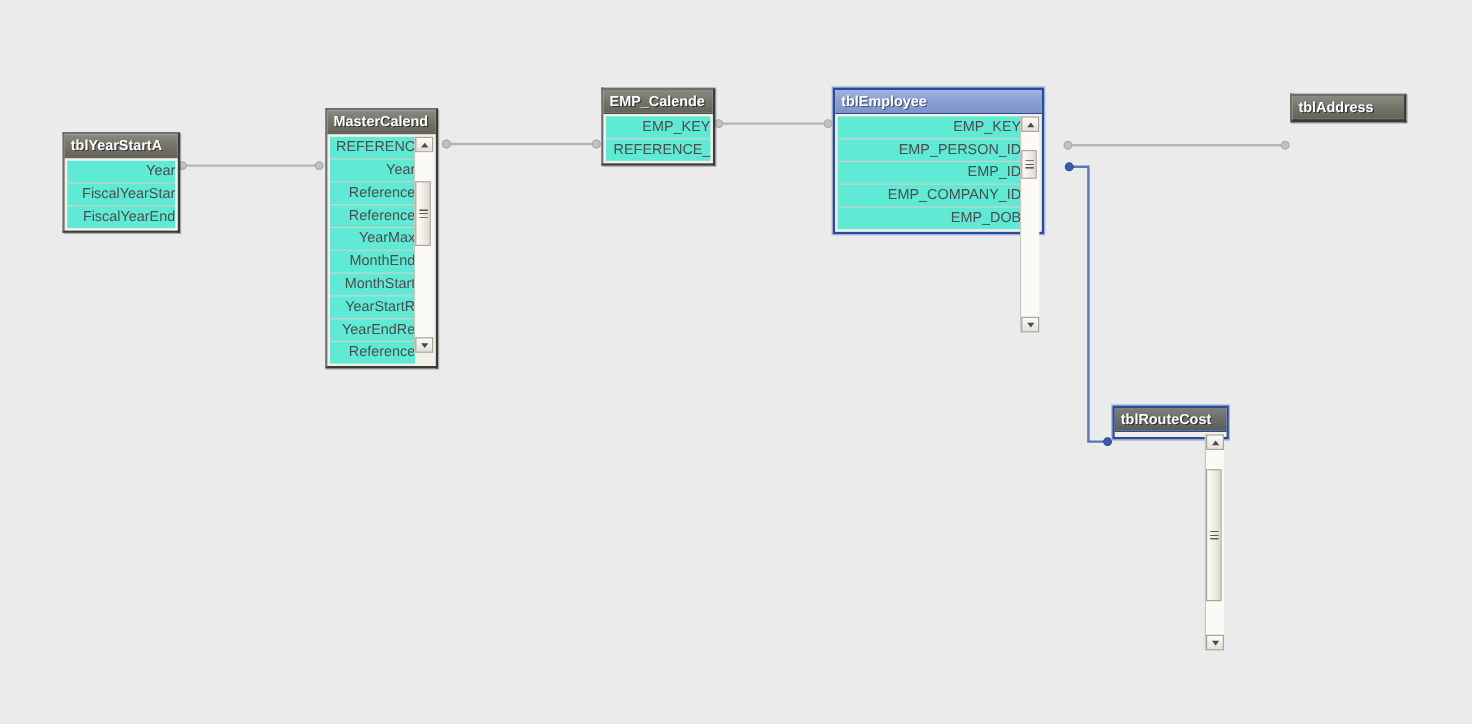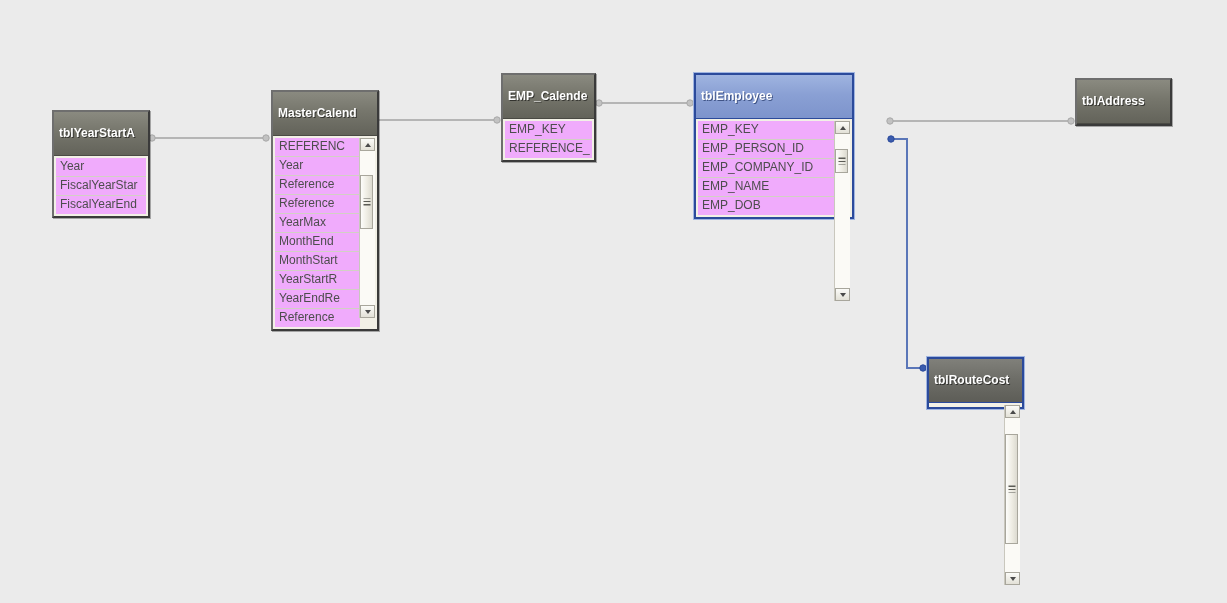"EMP_Calende" .tbl-header { padding: 12px 5px -> 0 5px }
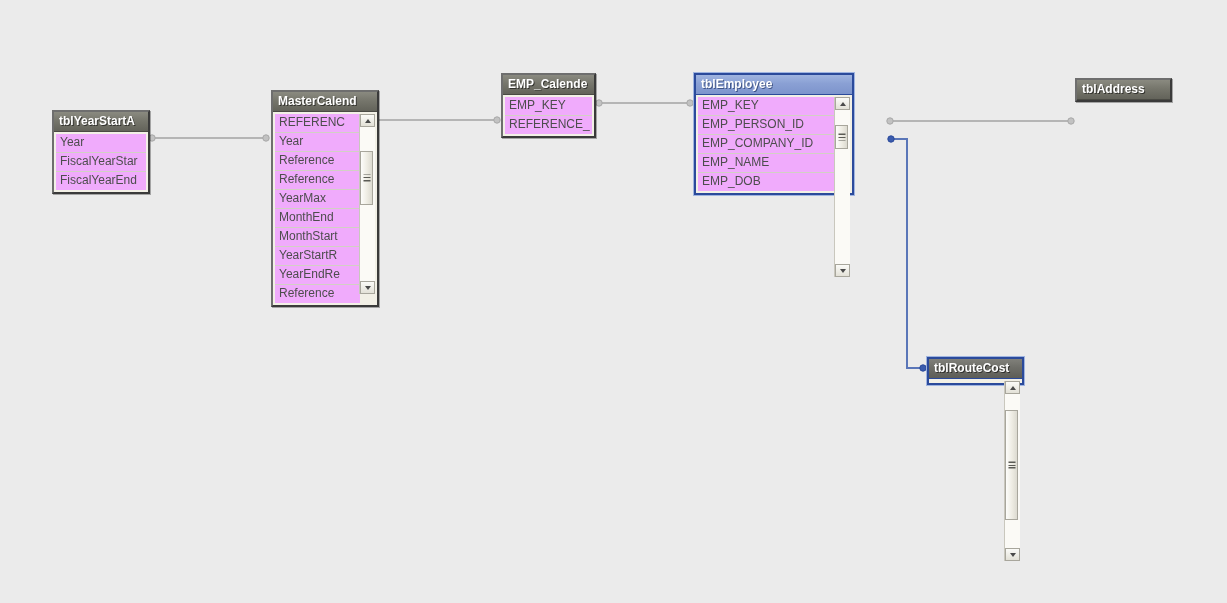"tblEmployee" div.table-box { width: 160px -> 176px }
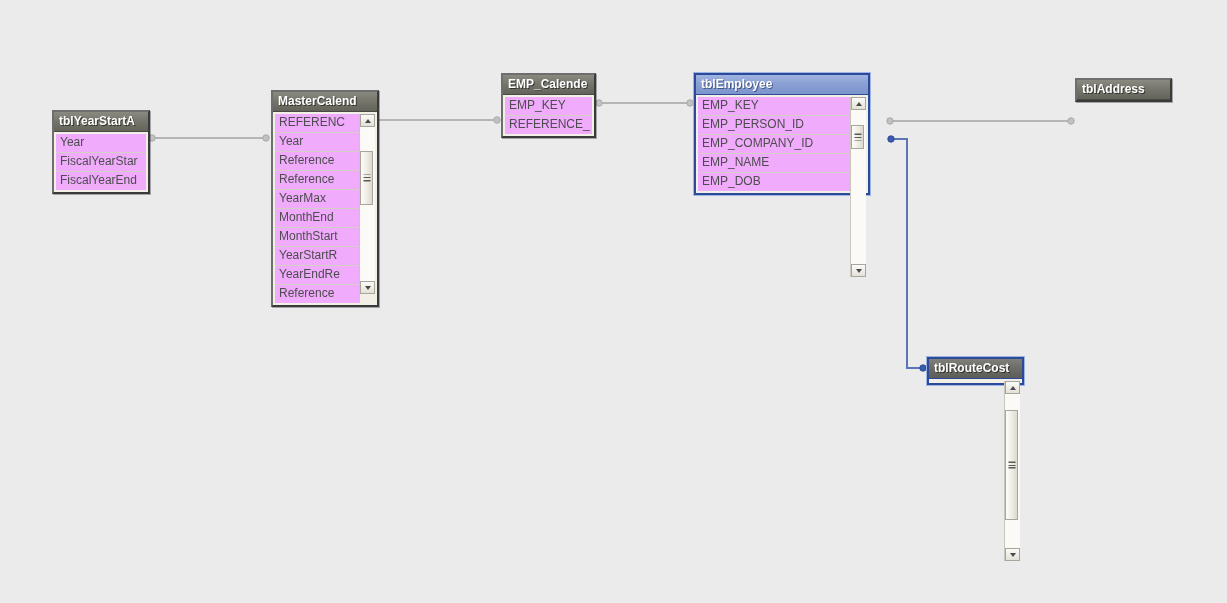"MasterCalend" div.table-box { width: 108px -> 94px }
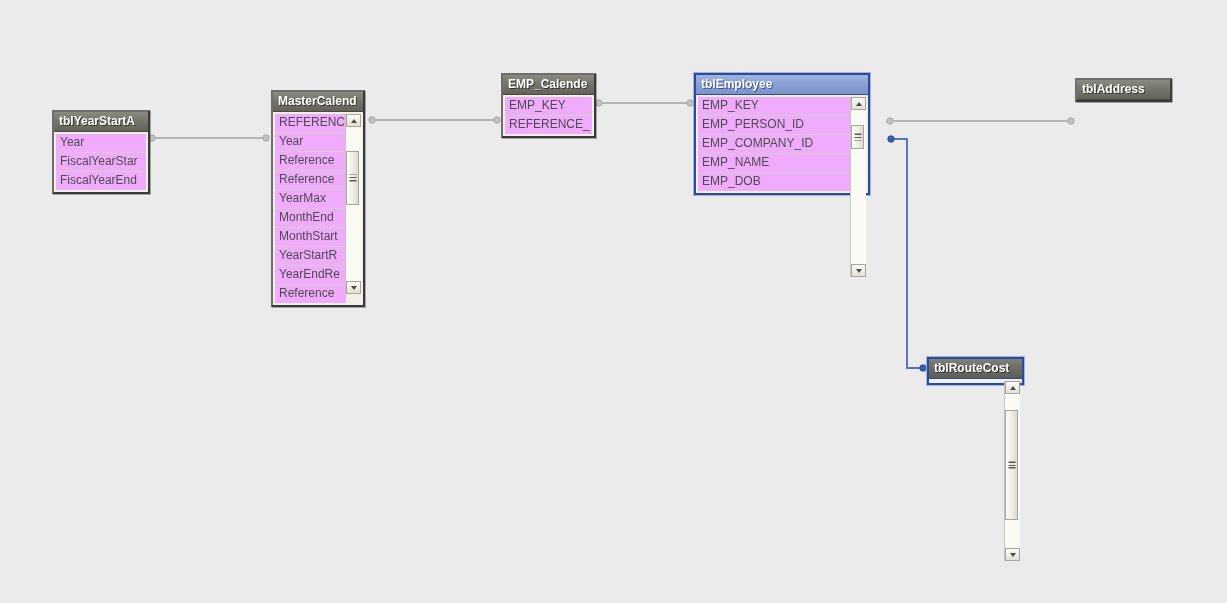"EMP_KEY" .field-row { background: #f0abfc -> #5eead4; text-align: none -> right }
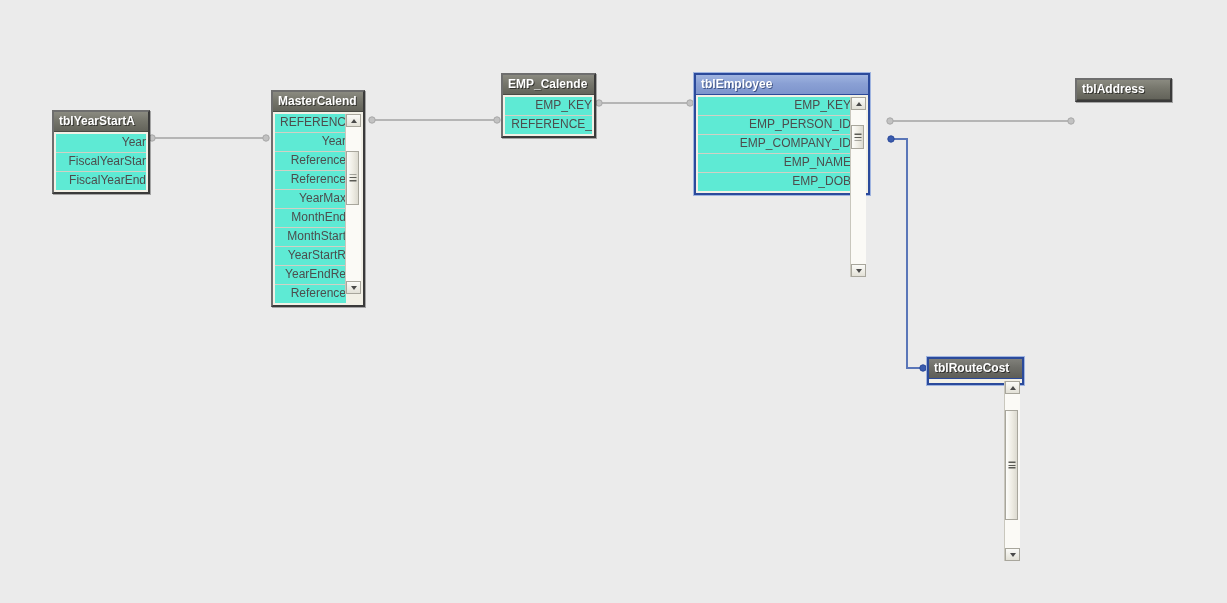"EMP_ID" div.field-row { html: none -> <div>EMP_ID</div> }
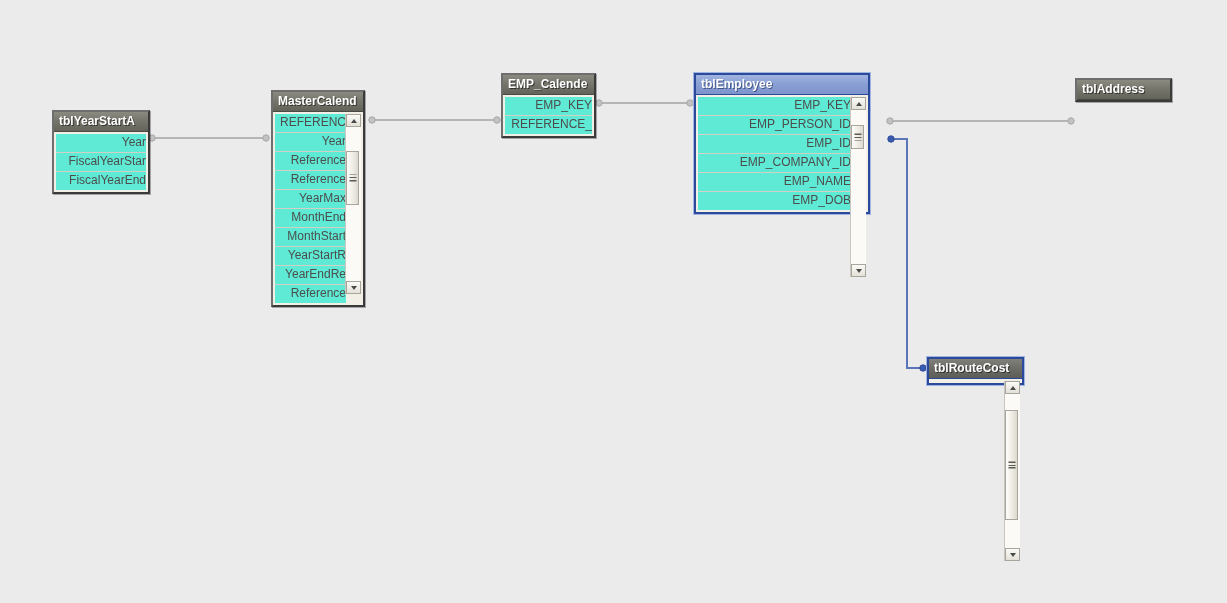"EMP_NAME" div.field-row { html: <div>EMP_NAME</div> -> none }
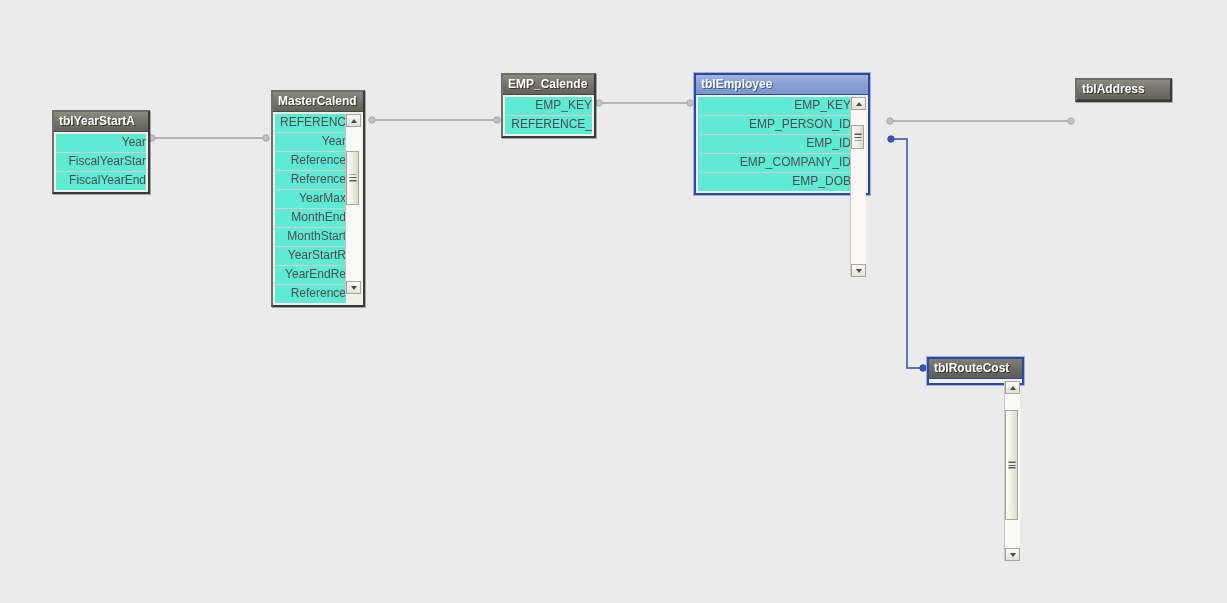"tblRouteCost" div.table-box { top: 357px -> 338px }
